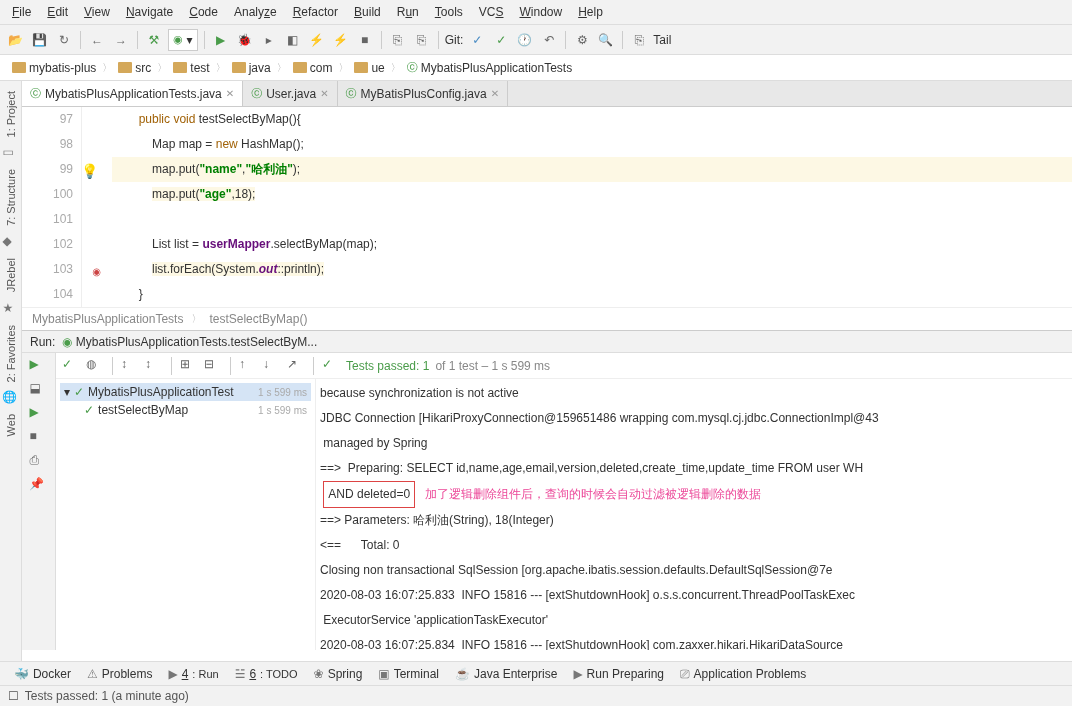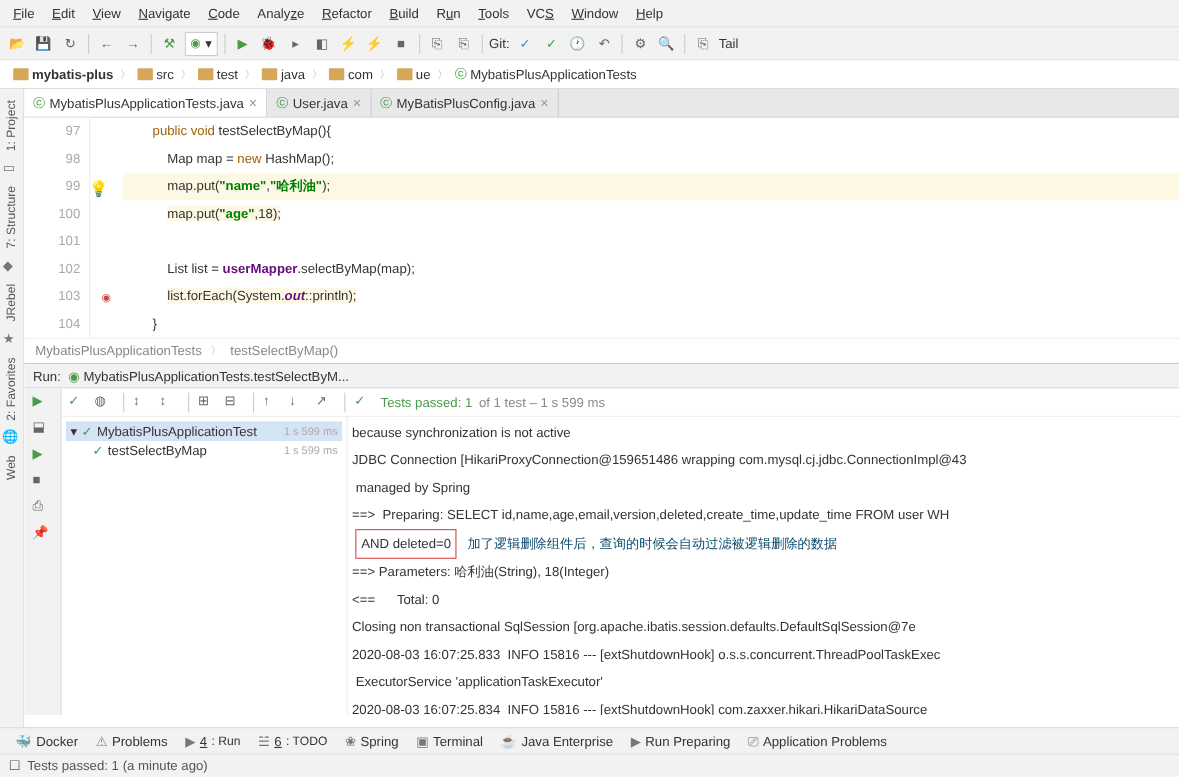"mybatis-plus" .bc.bold { font-weight: bold -> normal }
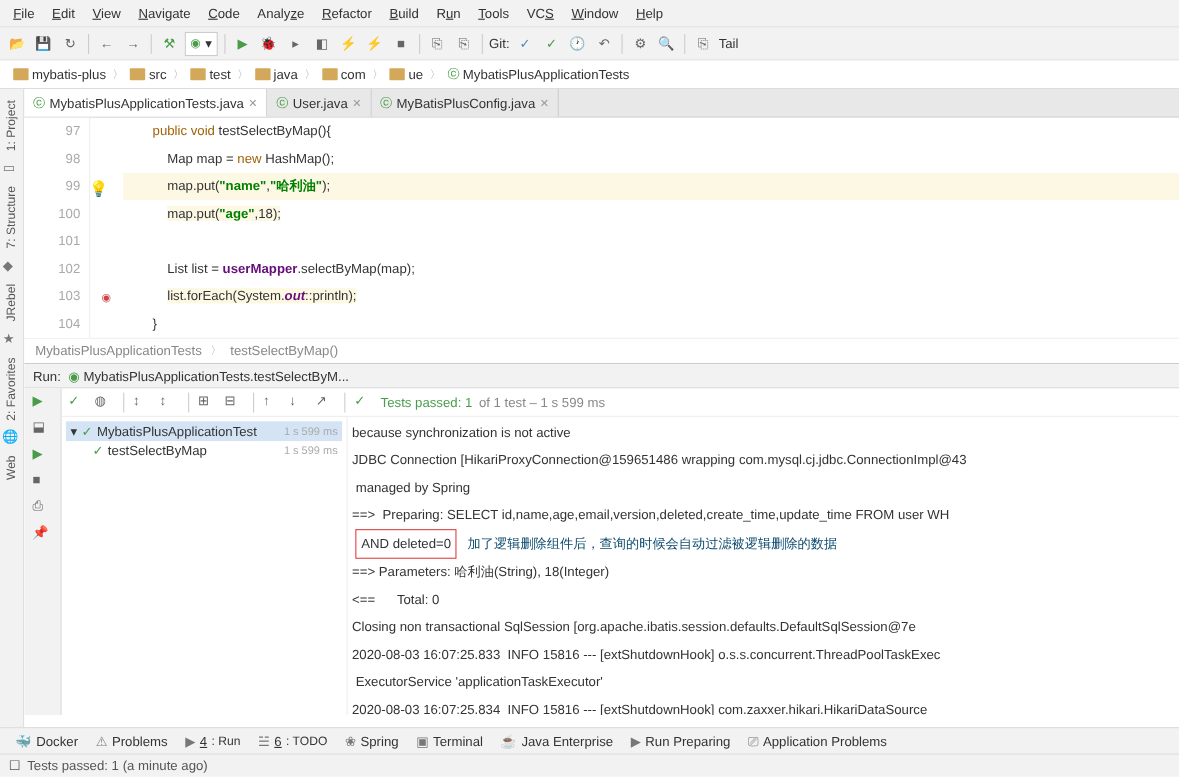"加了逻辑删除组件后，查询的时候会自动过滤被逻辑删除的数据" .console .redtxt { color: #0c4a6e -> #ec4899 }
